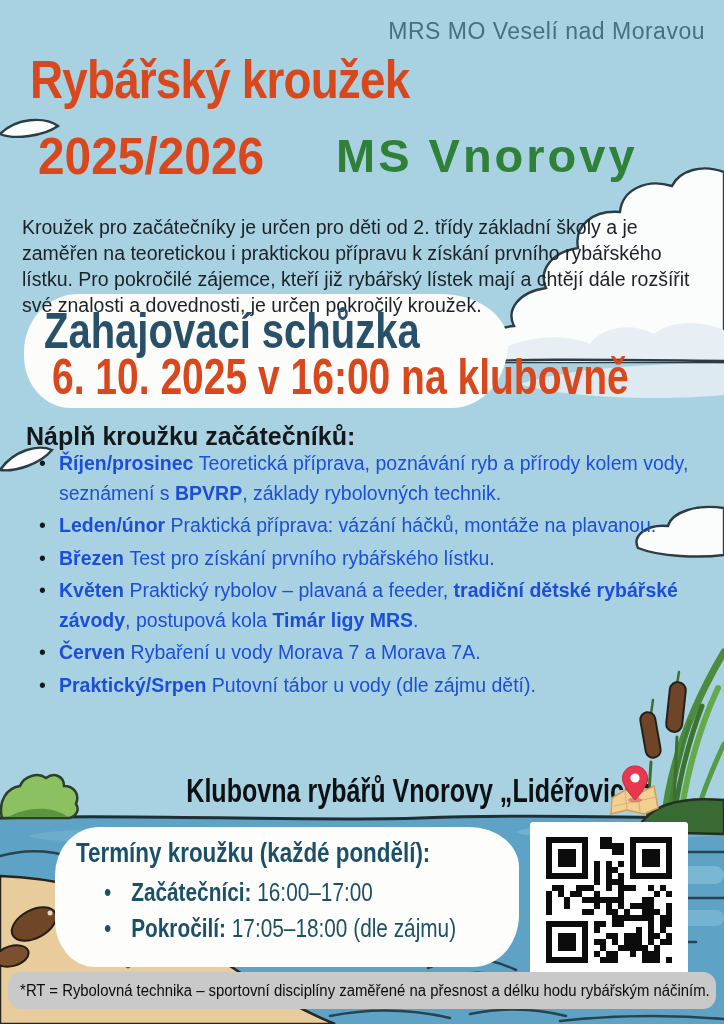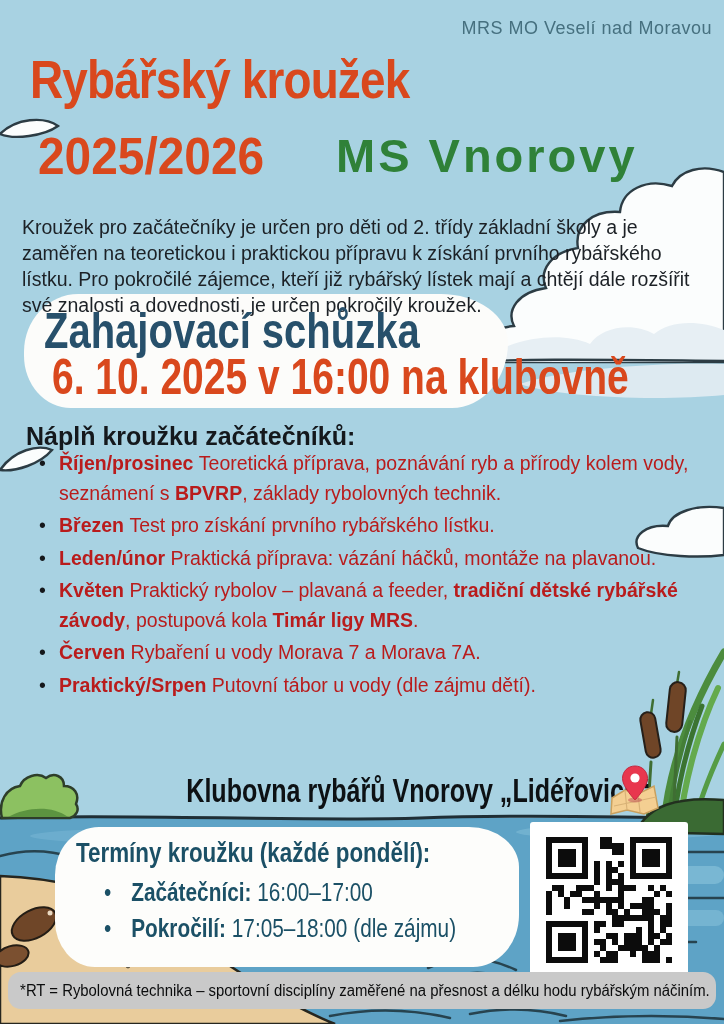"MRS MO Veselí nad Moravou" .org { font-size: 18px -> 23px; right: 12px -> 19px }
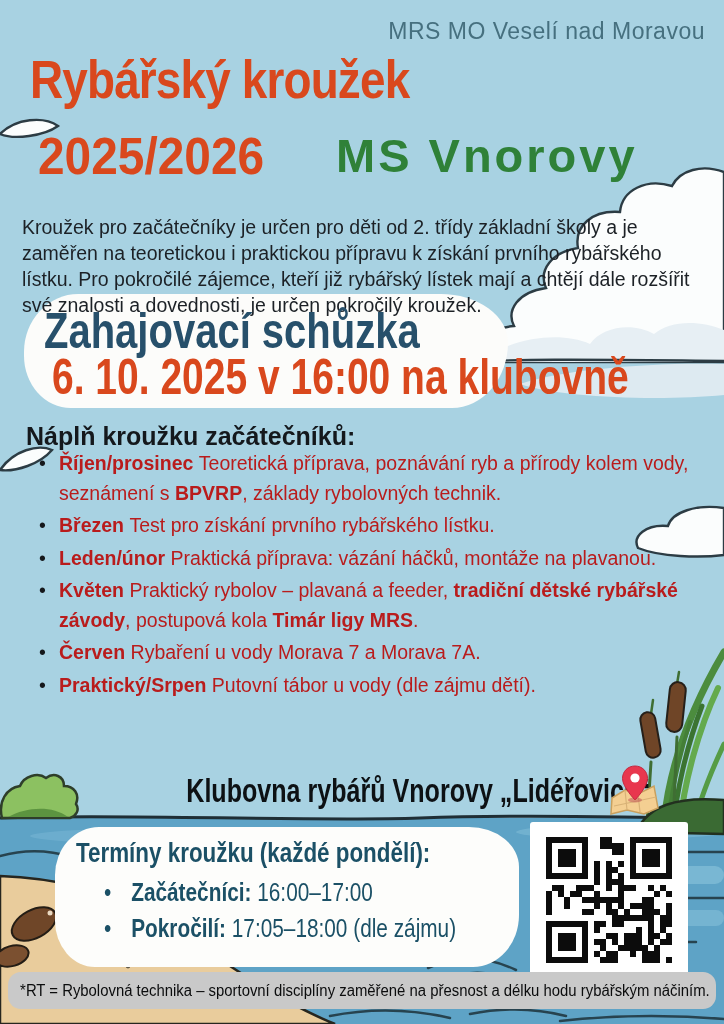"Říjen/prosinec Teoretická příprava," .schedule { color: #b91c1c -> #1d4ed8 }
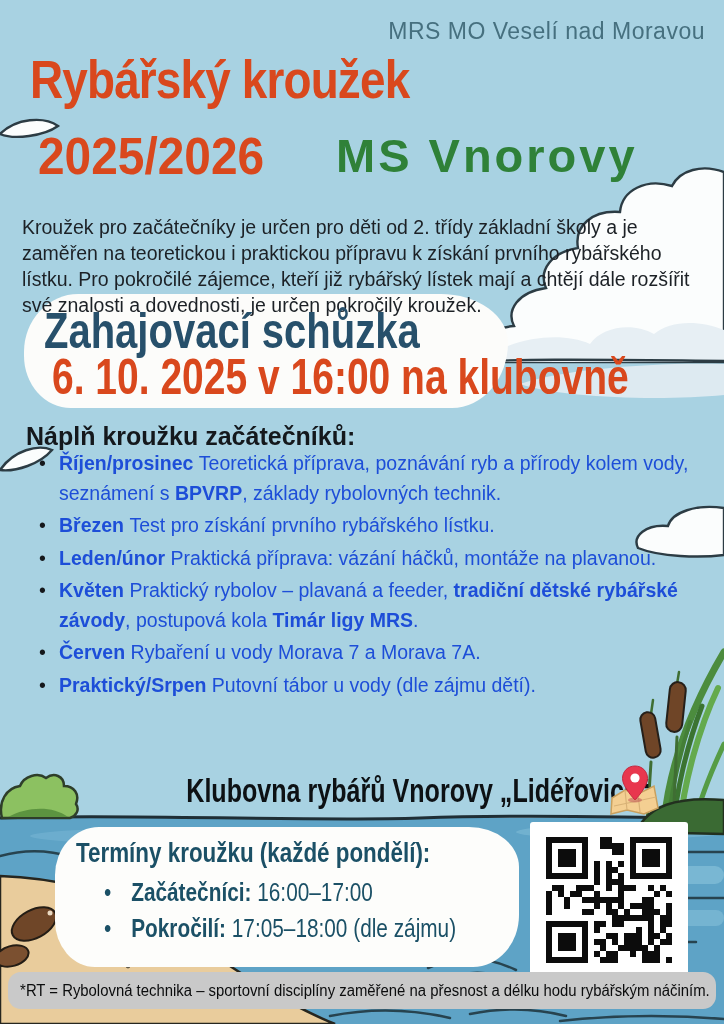"Březen Test pro získání prvního" li { order: before "Leden/únor Praktická příprava: vázání" -> after "Leden/únor Praktická příprava: vázání" }
